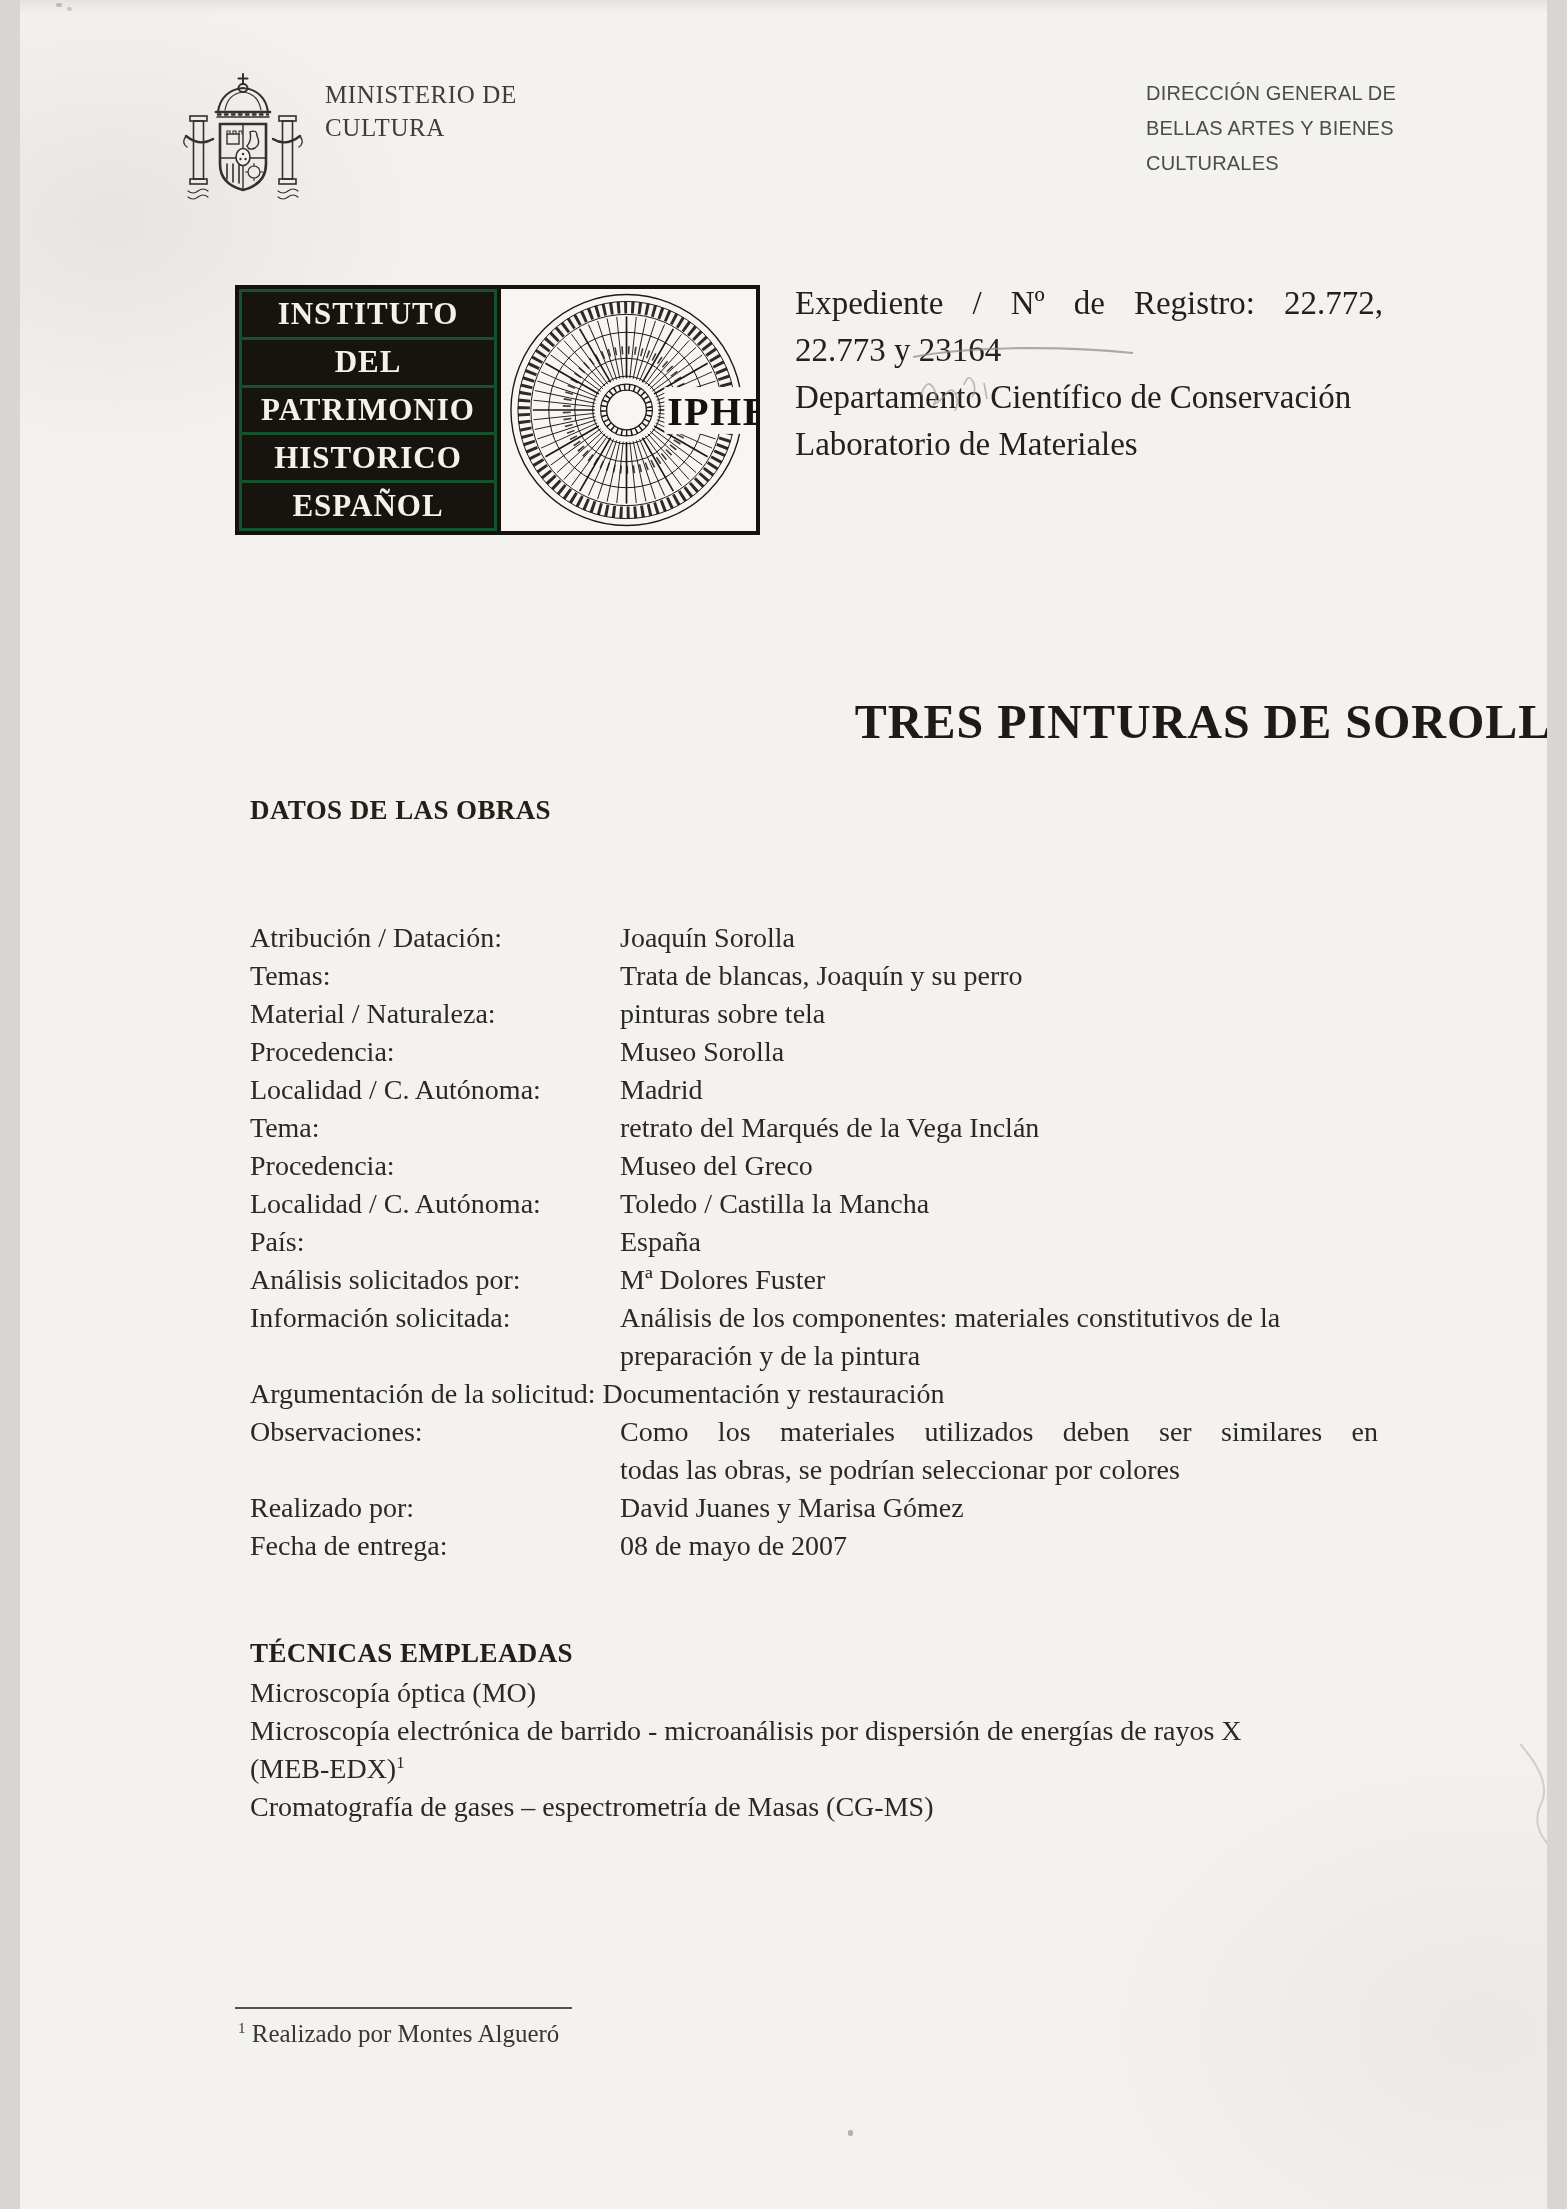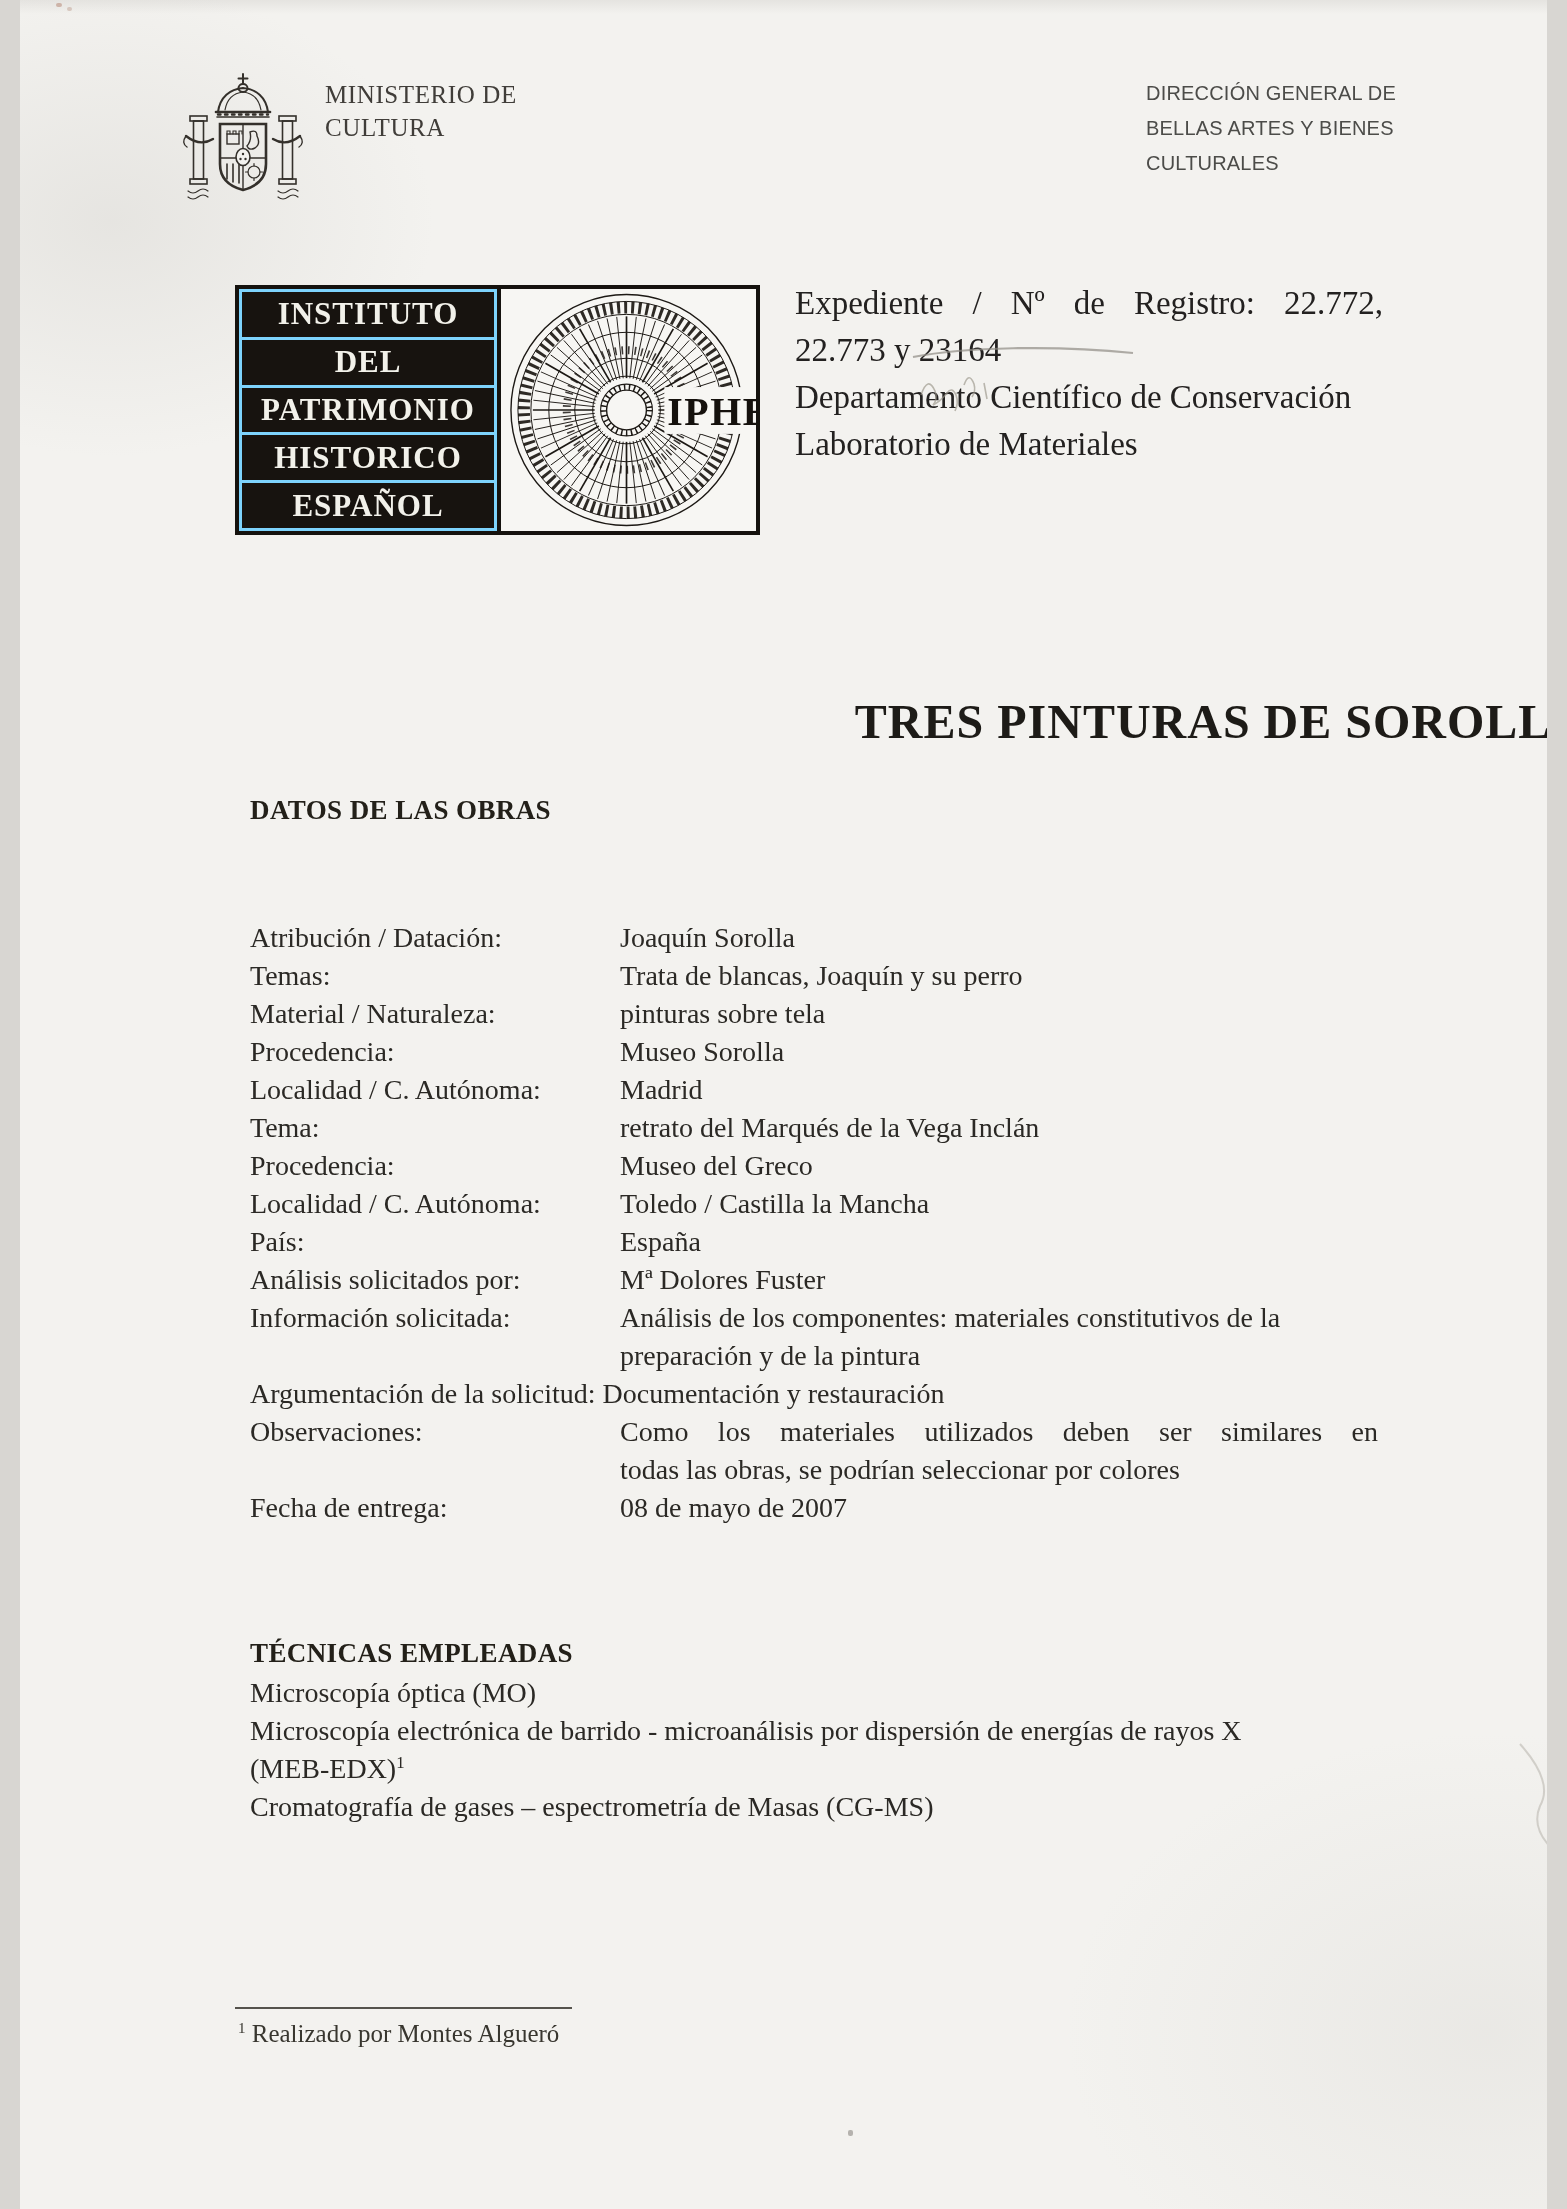"INSTITUTO" .panel-left { background: #7dd3fc -> #14532d }
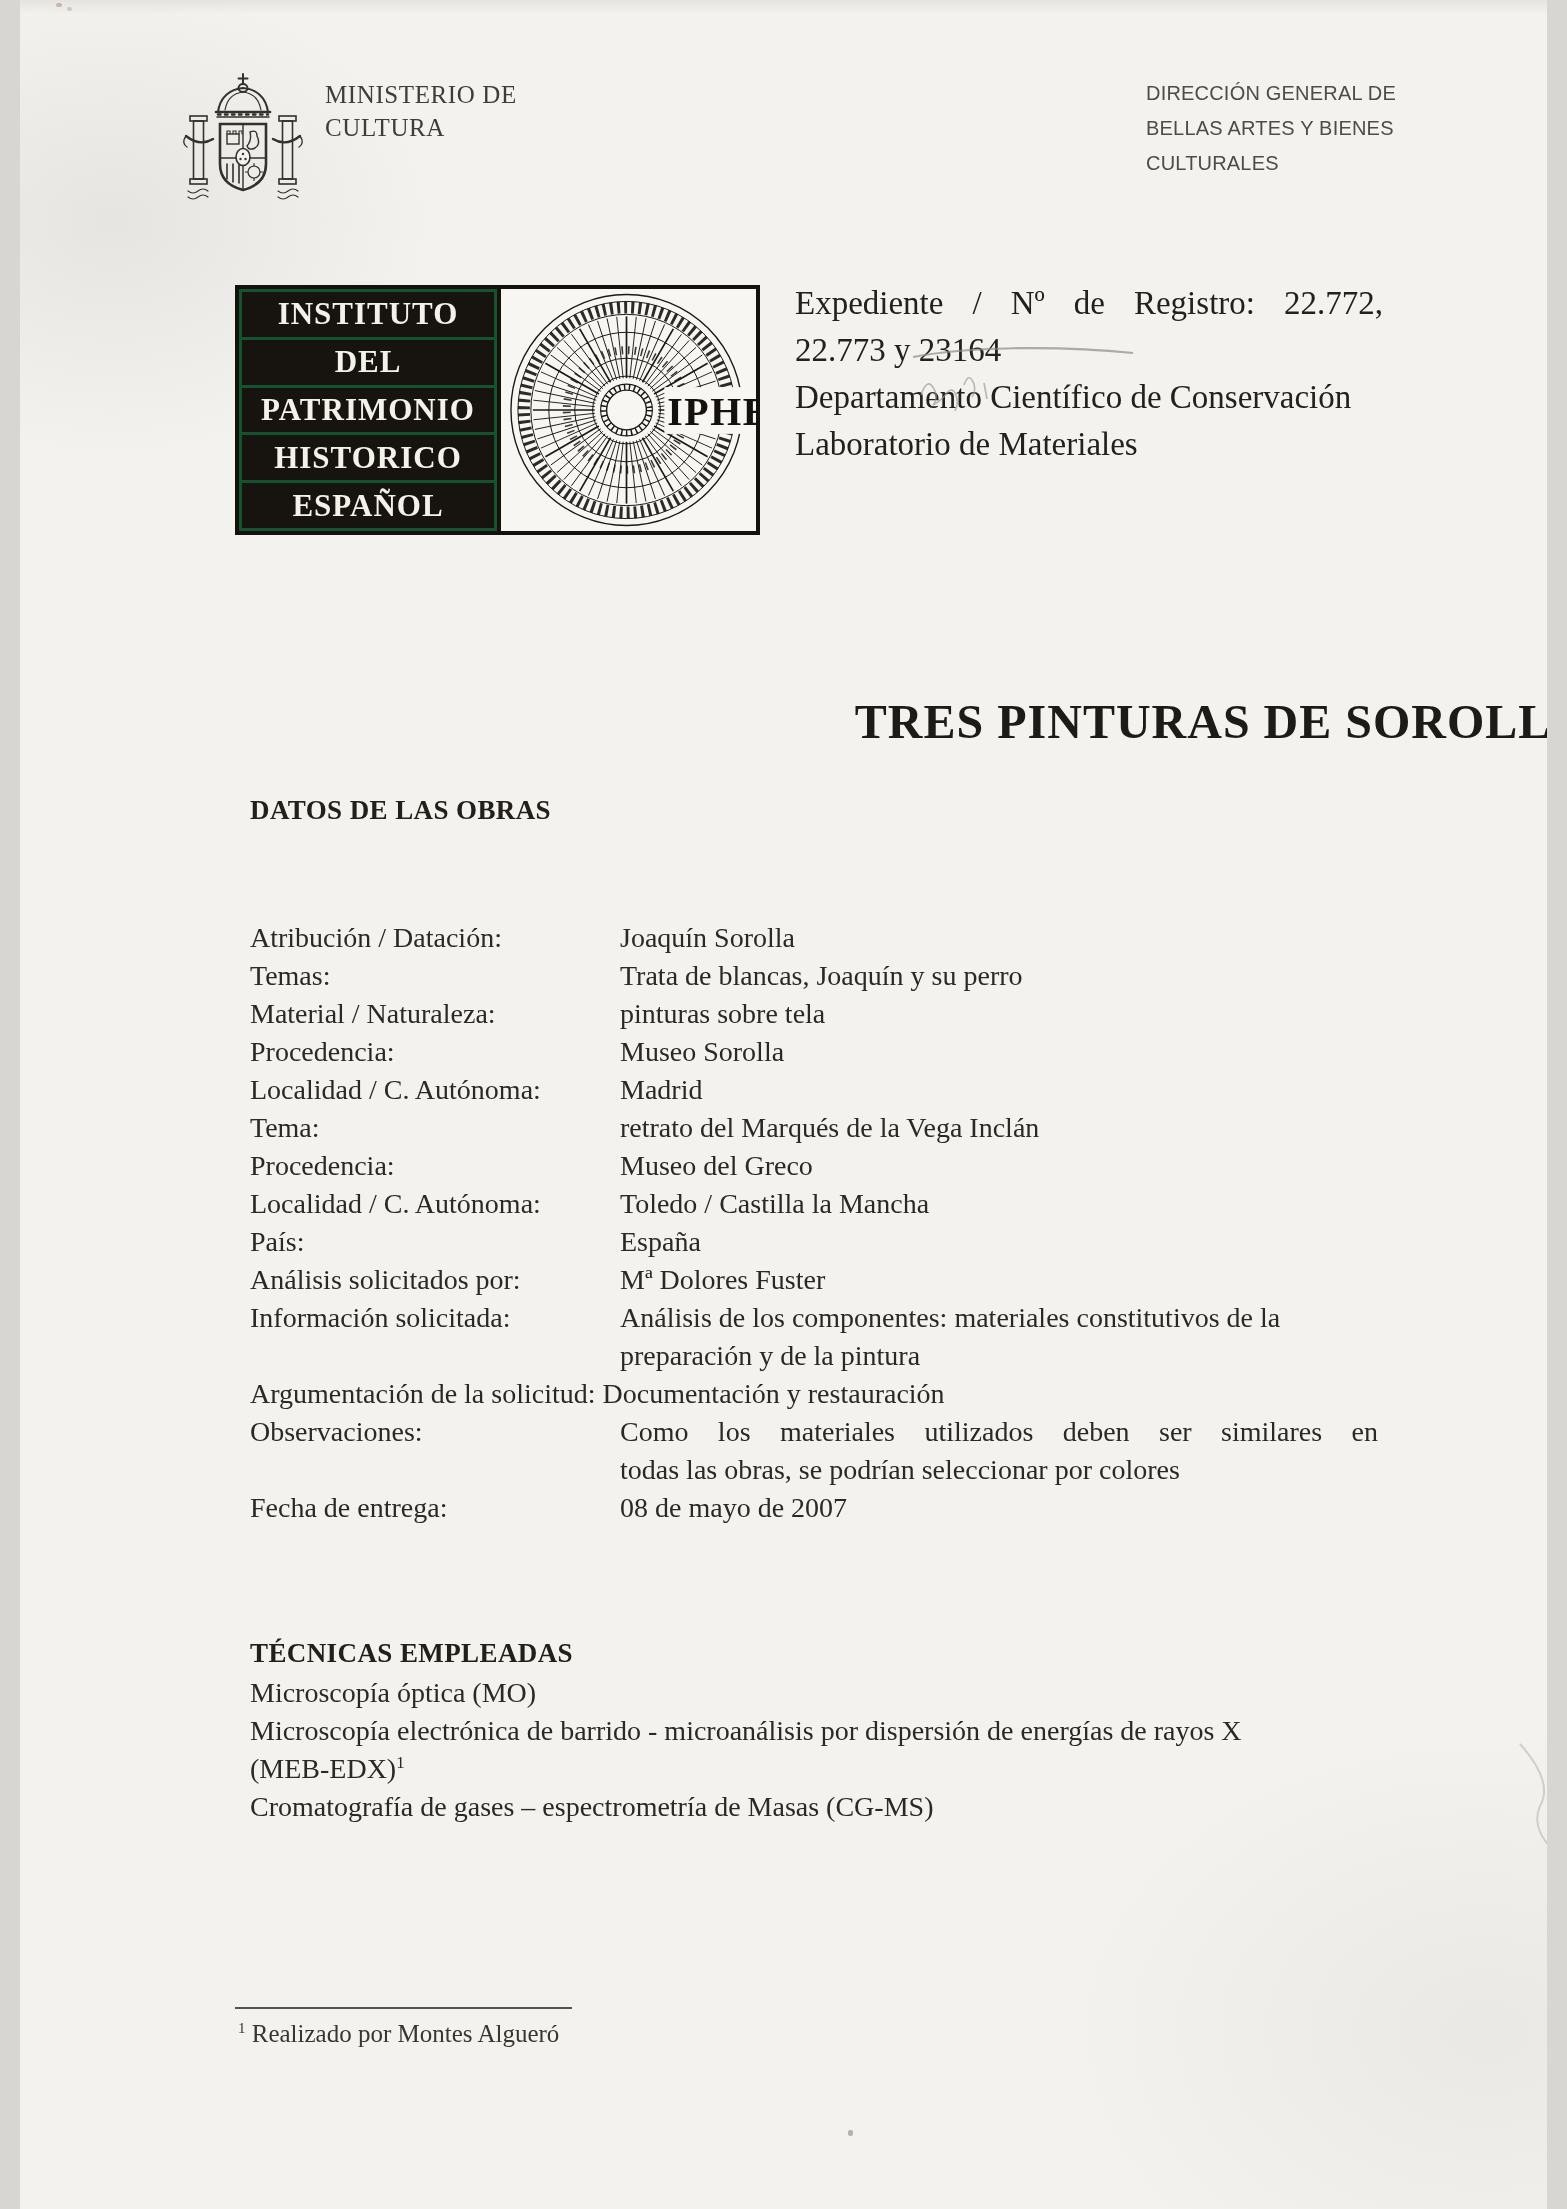"Realizado por:" div.row { html: none -> <div> <div>Realizado por:</div> <div>David Juanes y Marisa Gómez</div> </div> }
